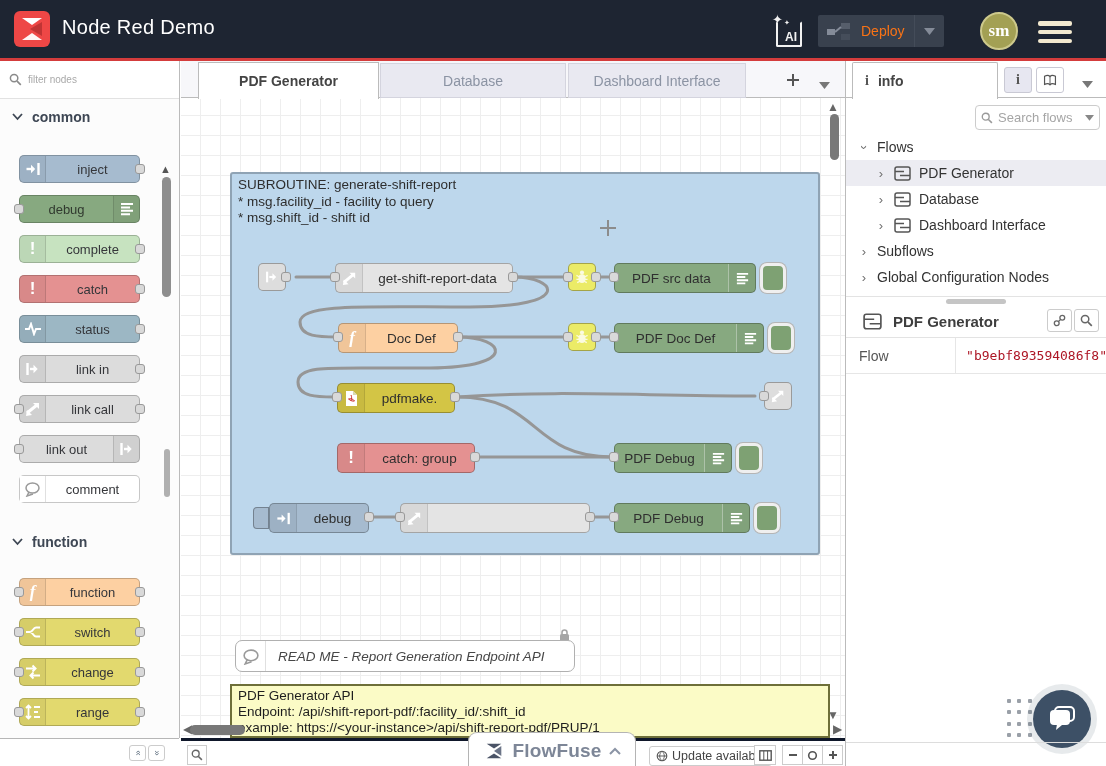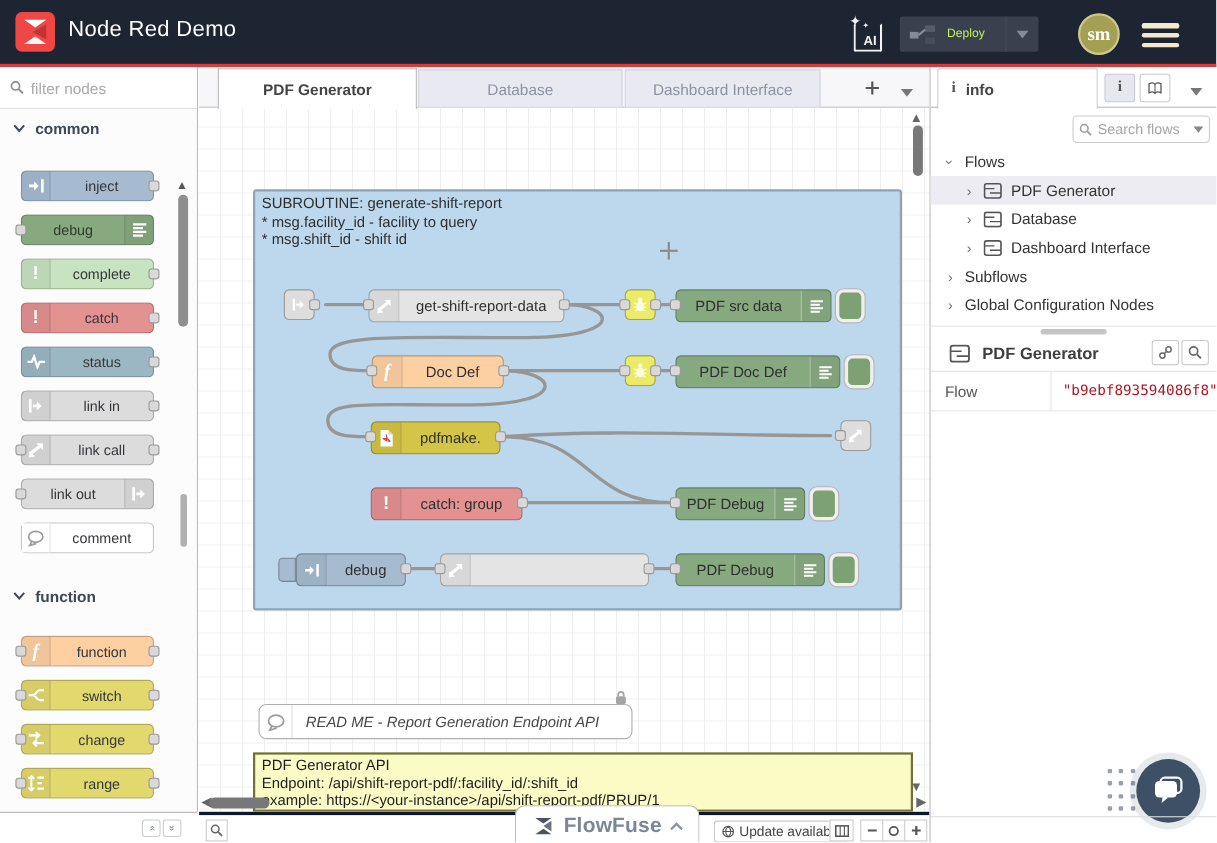"Deploy" .deploy .dlabel { color: #bef264 -> #f97316; font-size: 11px -> 14px }
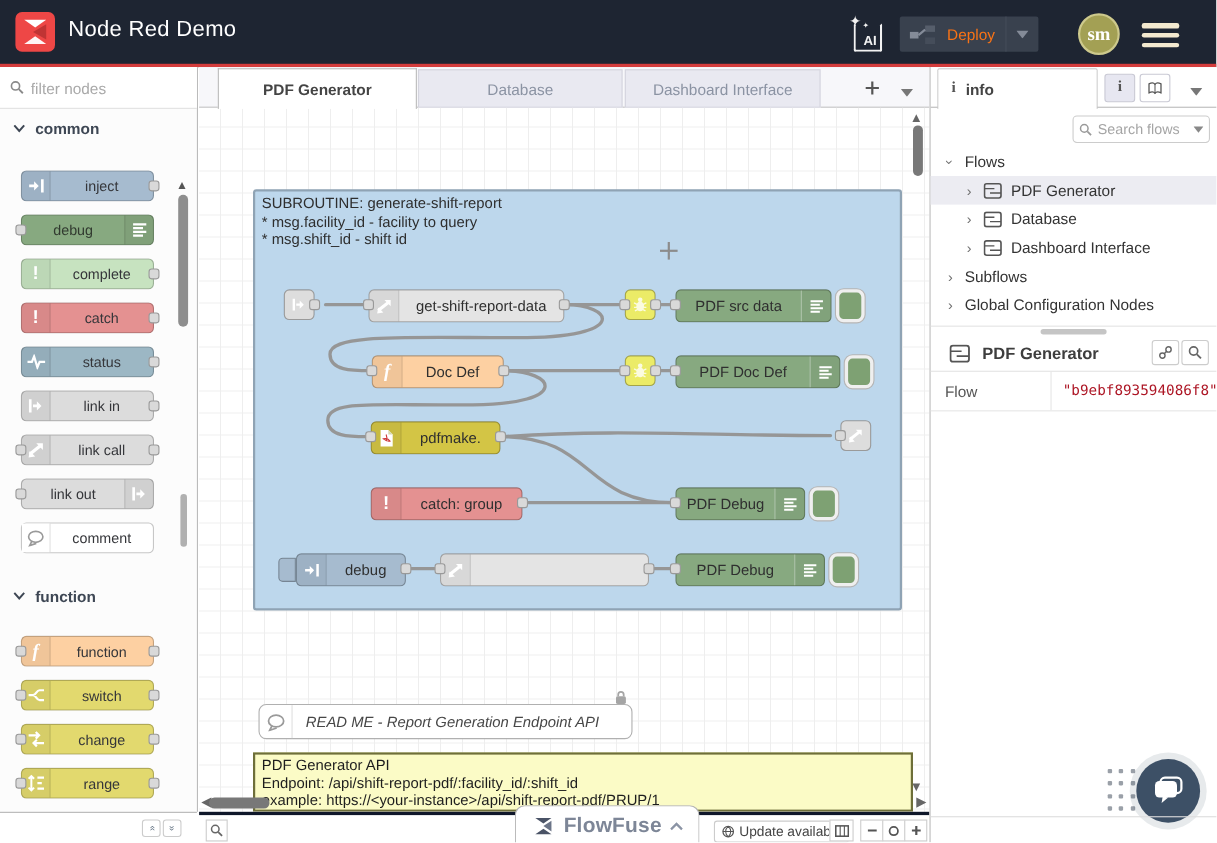"filter nodes" .filter { font-size: 14px -> 10px }
